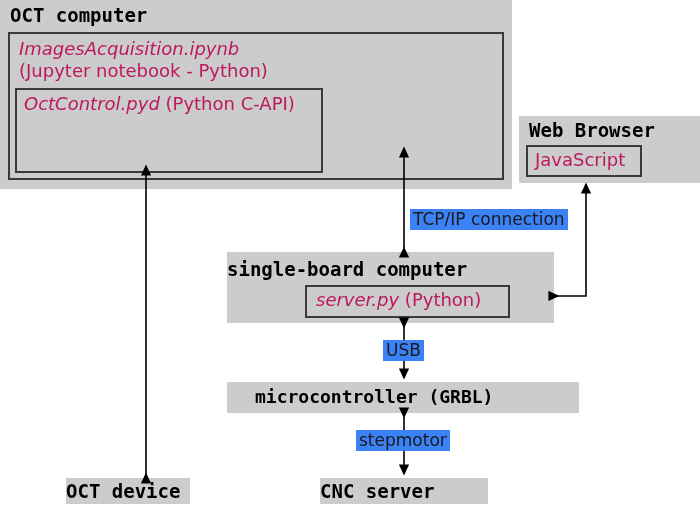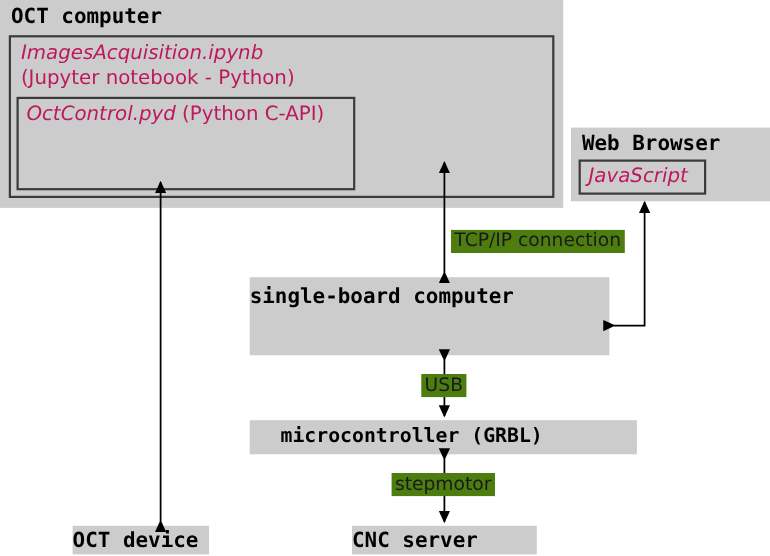"JavaScript" div.sans { font-style: italic -> none }
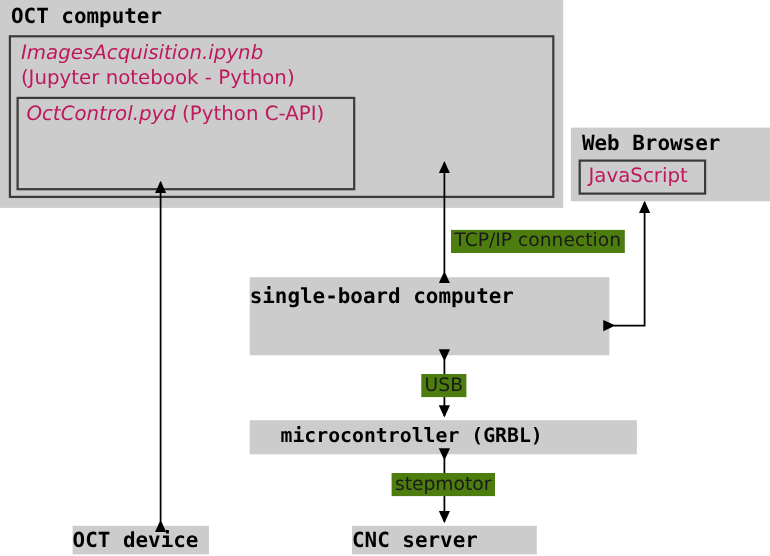"TCP/IP connection" .label-free { background: #4d7c0f -> #3b82f6 }
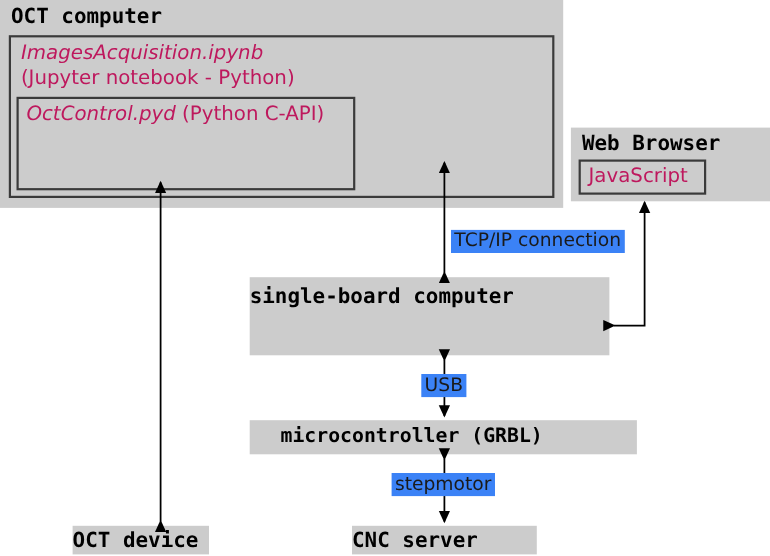"server.py (Python)" div.box { html: none -> <div> <div> <span>server.py</span><span> (Python)</span> </div> </div> }
